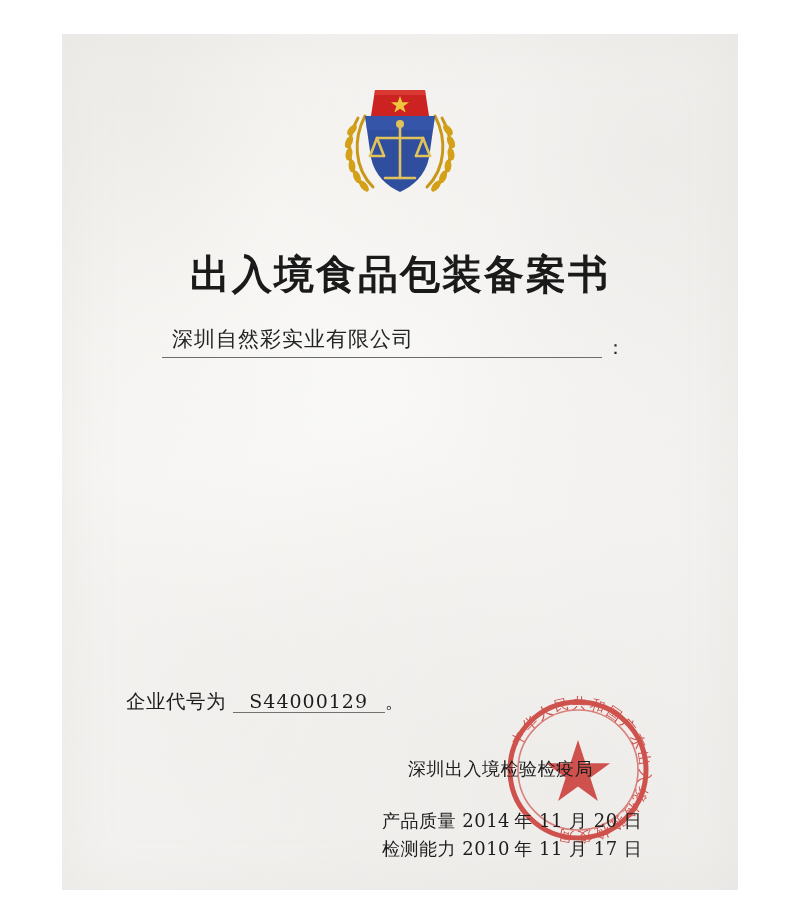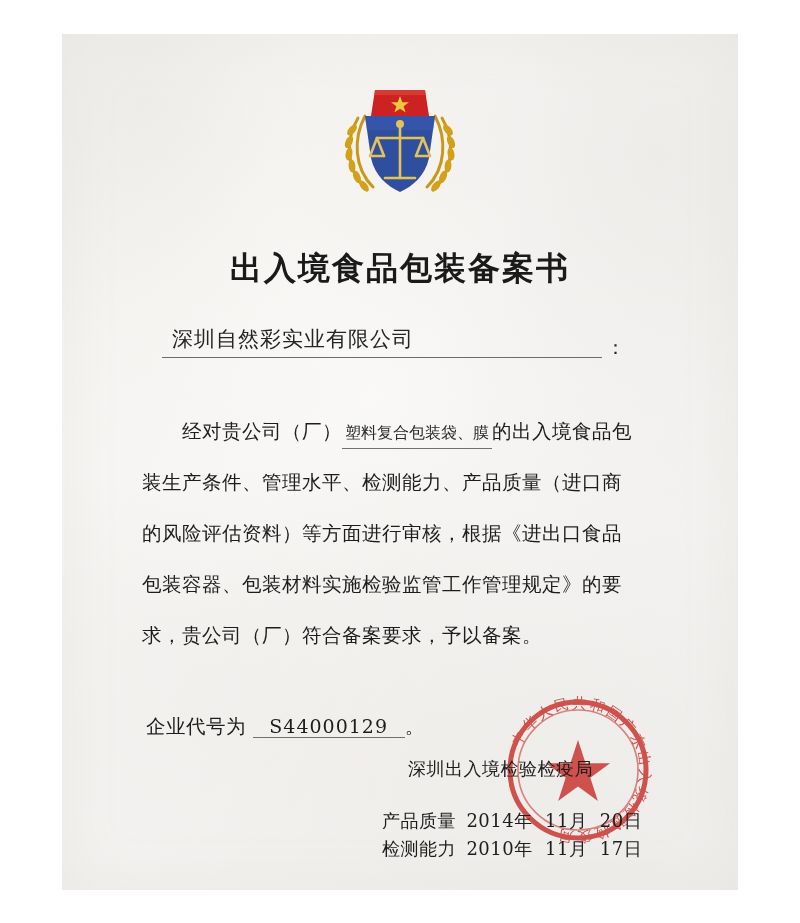"出入境食品包装备案书" #doc-title { font-size: 32px -> 40px }
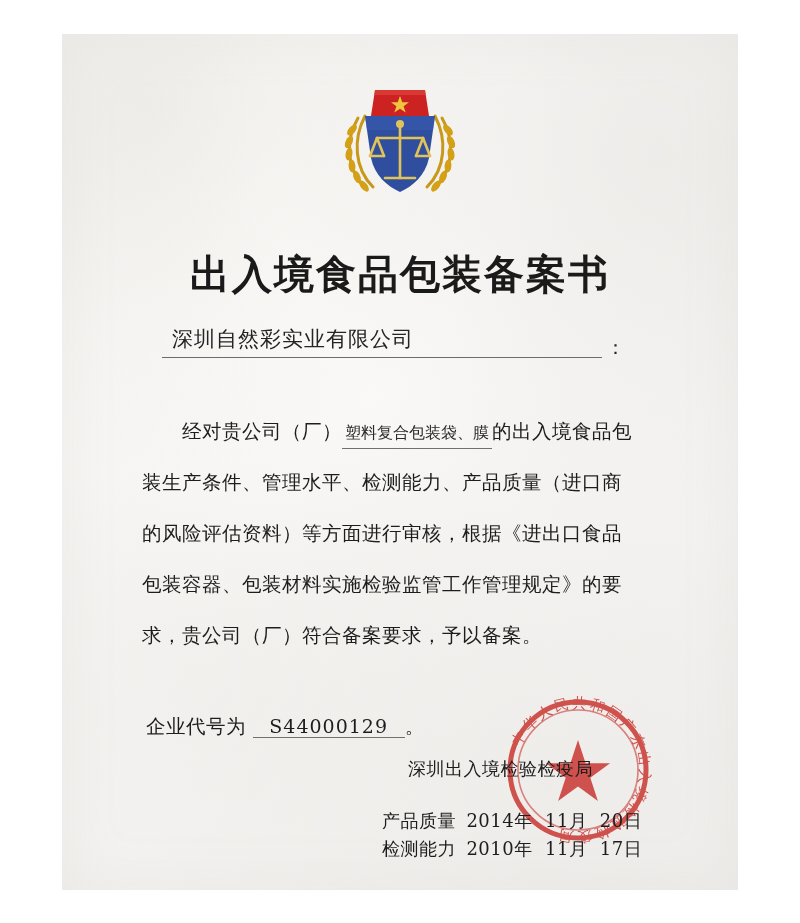"经对贵公司（厂） 塑料复合包装袋、膜 的出入境食品包" div { html: <div> <div> <span>经对贵公司（厂）</span><span>塑料复合包装袋、膜</span><span>的出入境食品包</span> </div> <div>装生产条件、管理水平、检测能力、产品质量（进口商</div> <div>的风险评估资料）等方面进行审核，根据《进出口食品</div> <div>包装容器、包装材料实施检验监管工作管理规定》的要</div> <div>求，贵公司（厂）符合备案要求，予以备案。</div> </div> -> none }
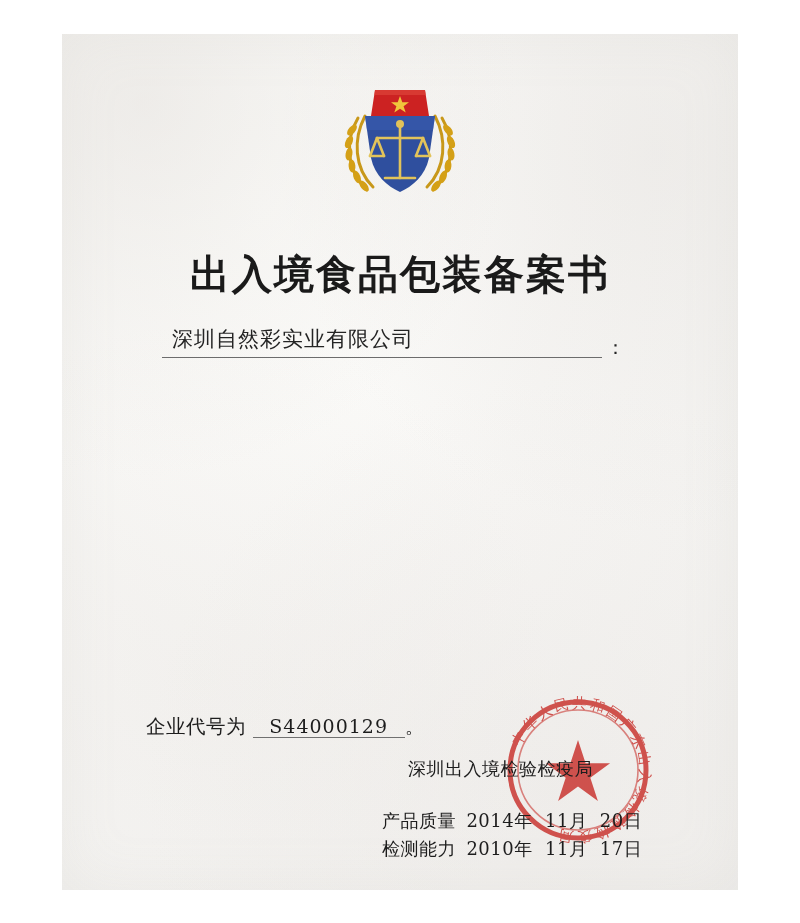"企业代号为 S44000129 。" #code-line { left: 84px -> 64px; margin-top: 25px -> none }
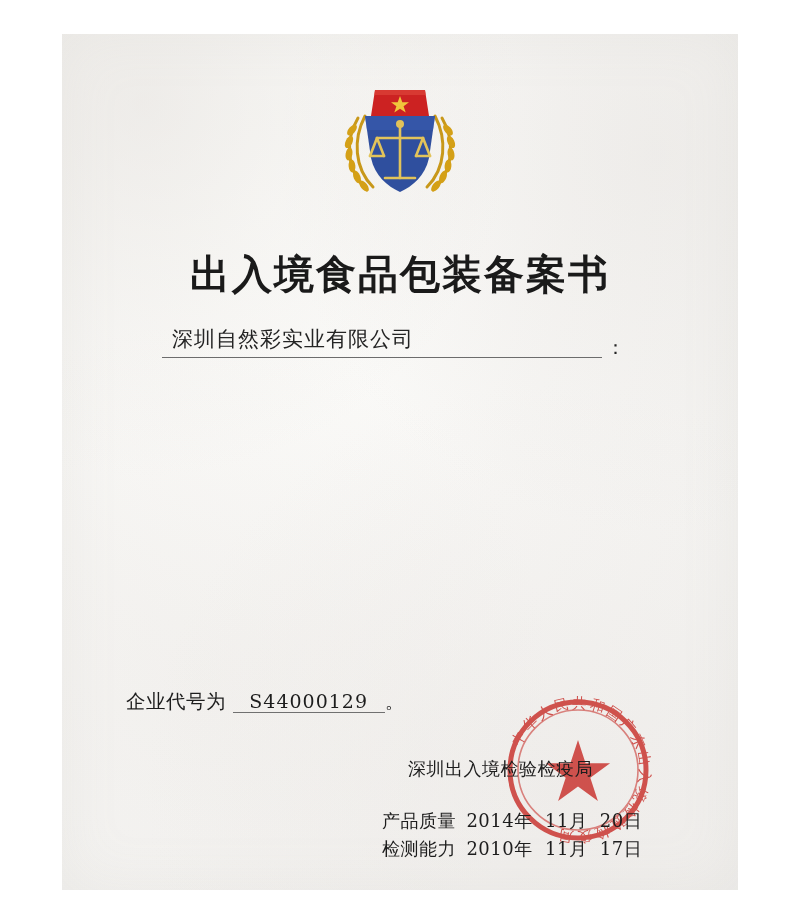"2014" .date-num { text-align: right -> left }
